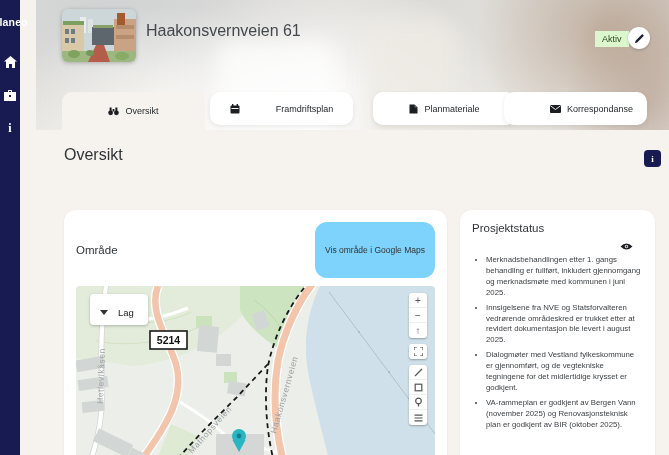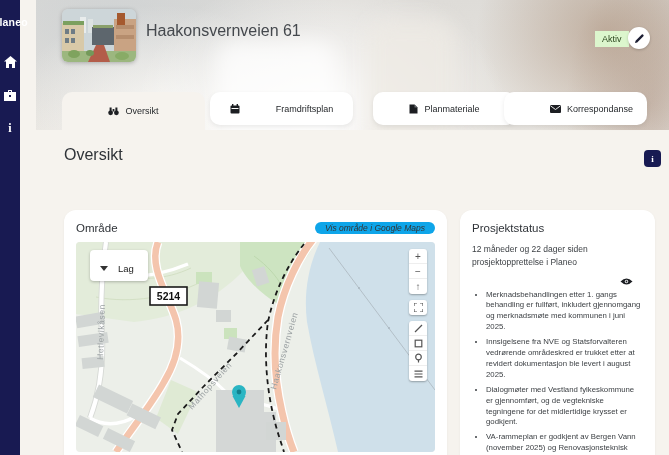"Vis område i Google Maps" .maps-pill { background: #0ea5e9 -> #7dd3fc; font-style: italic -> none; padding: 1px 10px -> 23px 10px }
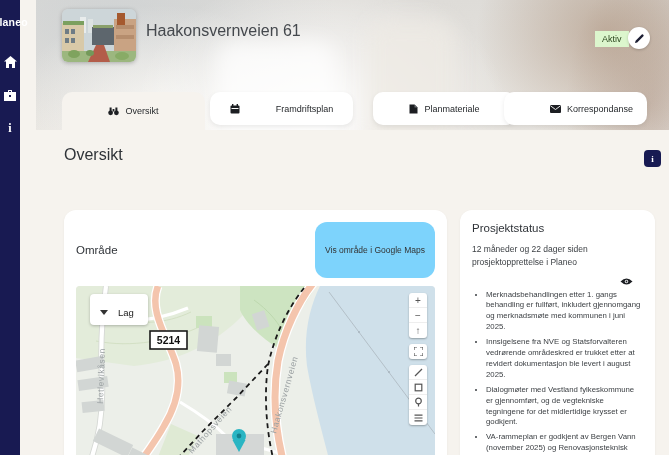"12 måneder og 22 dager" div.created-ago { html: <div>12 måneder og 22 dager siden prosjektopprettelse i Planeo</div> -> none }
